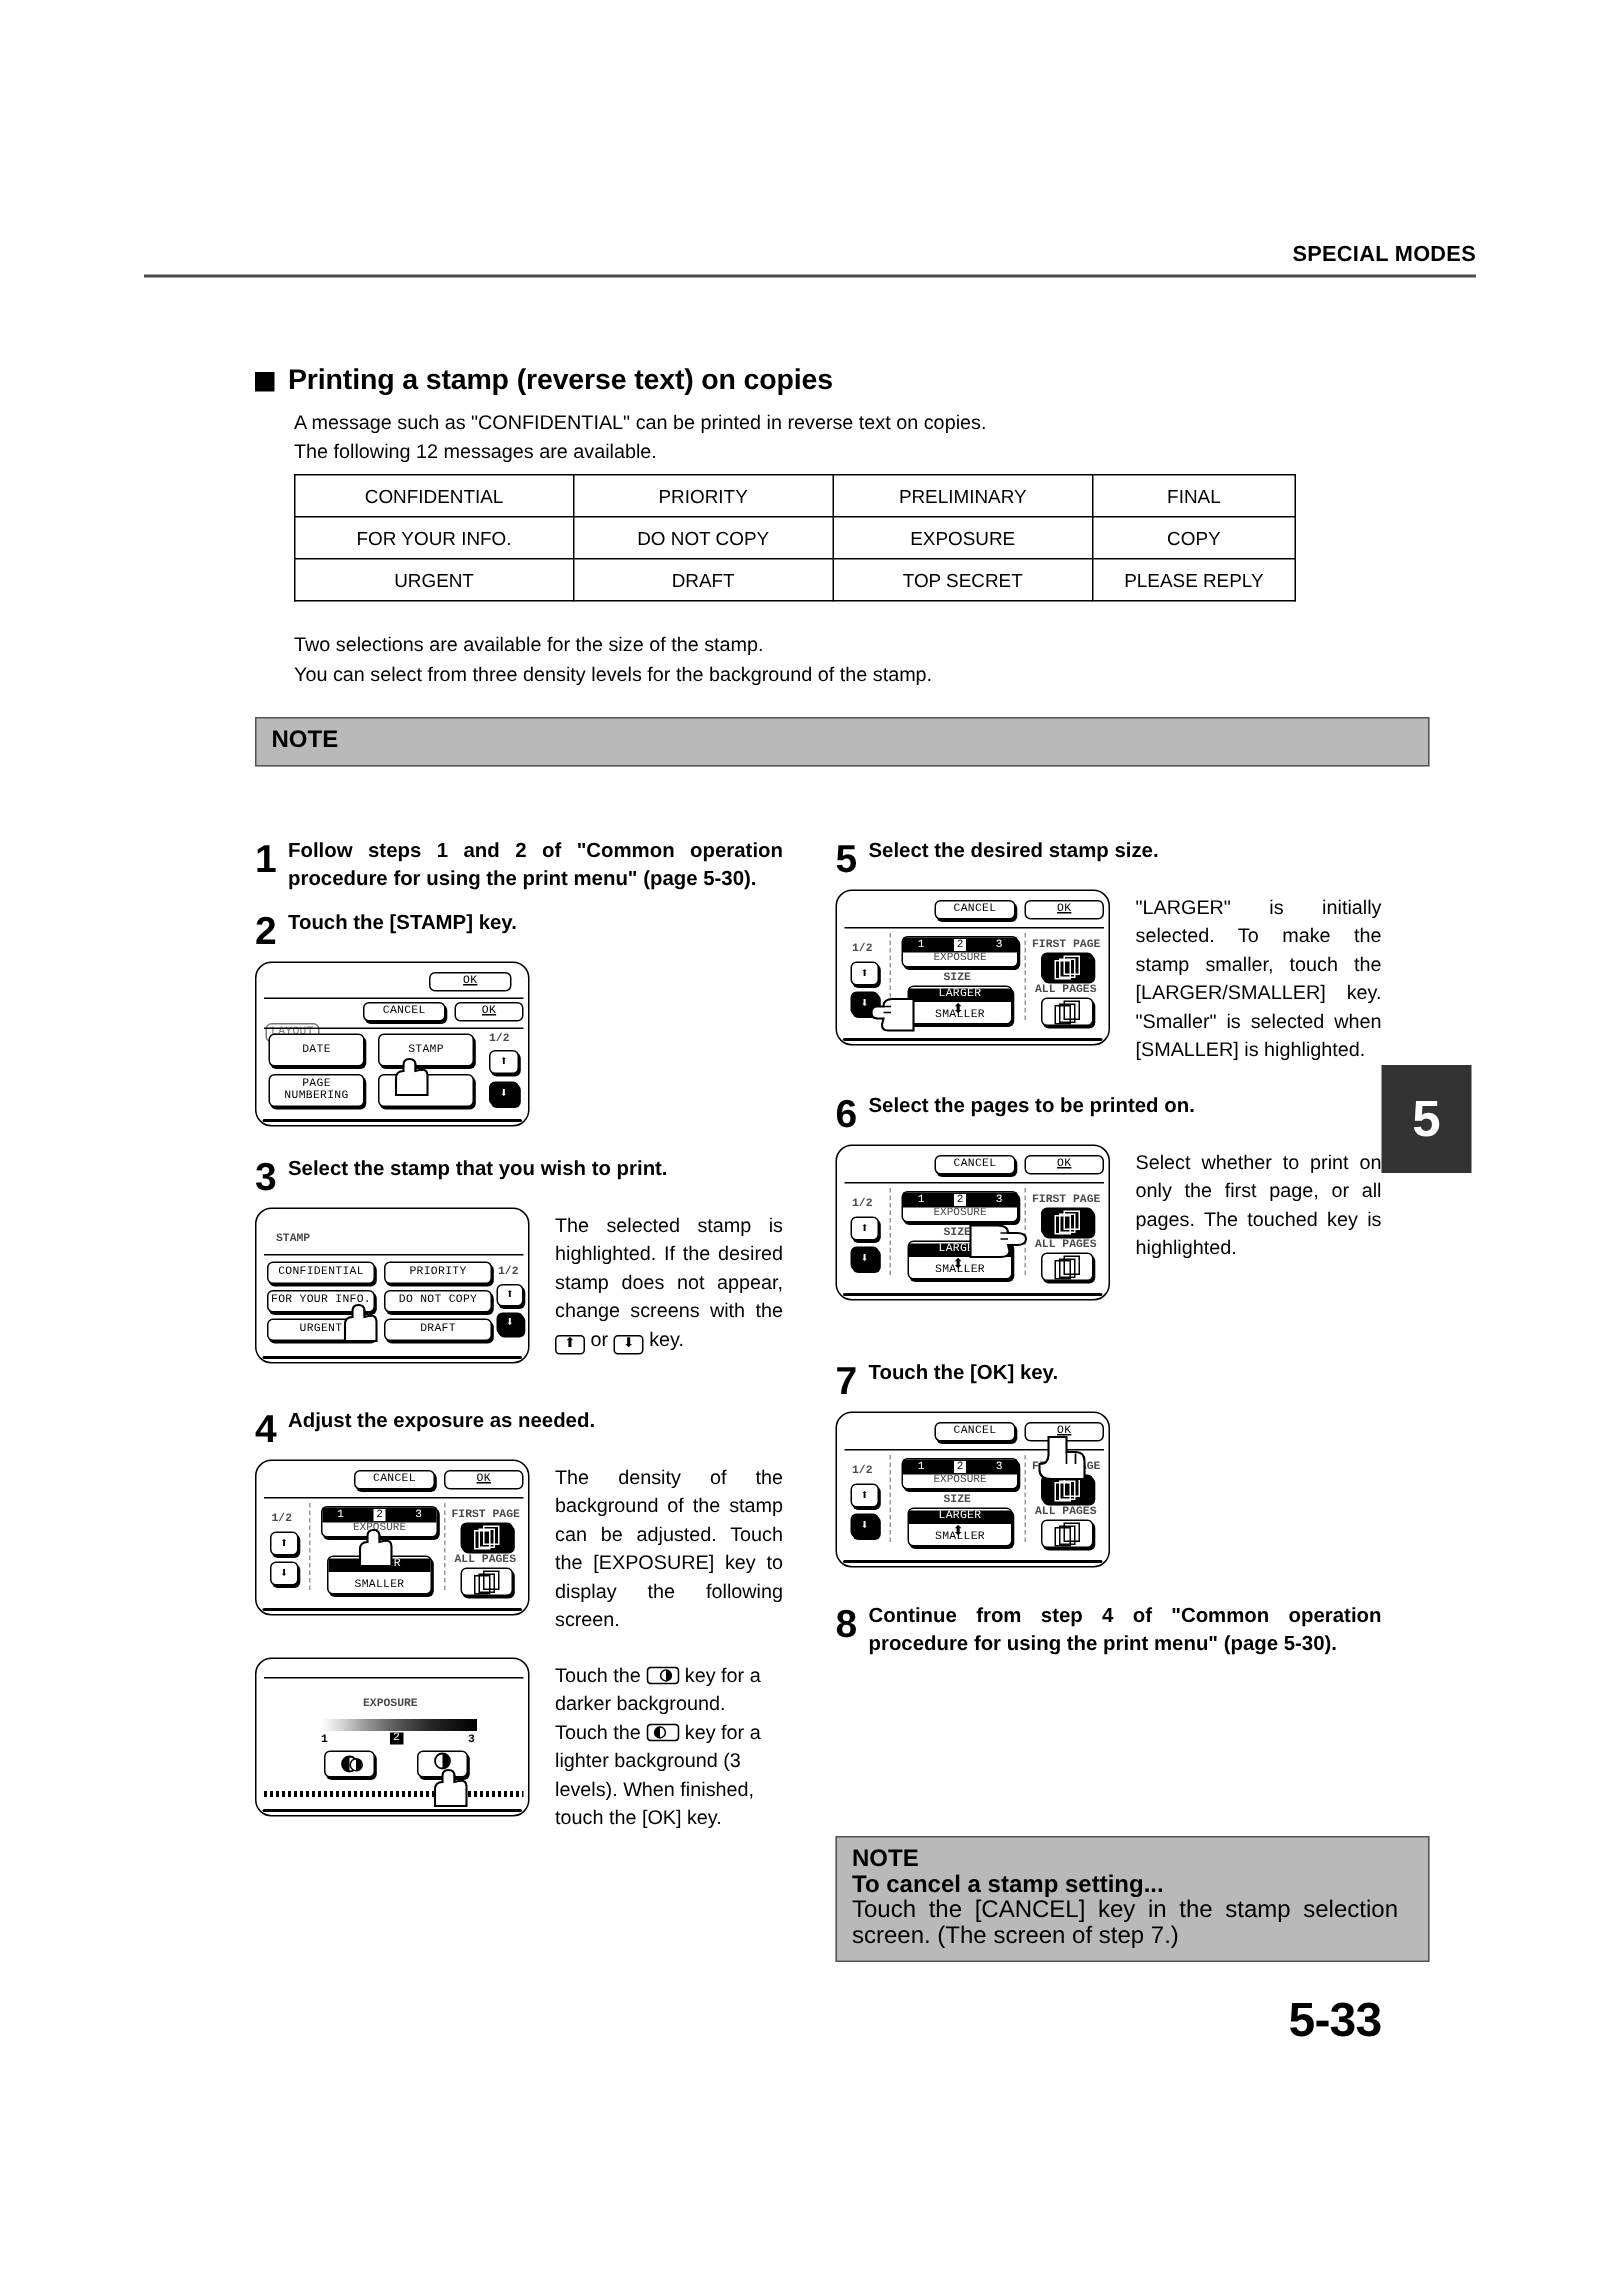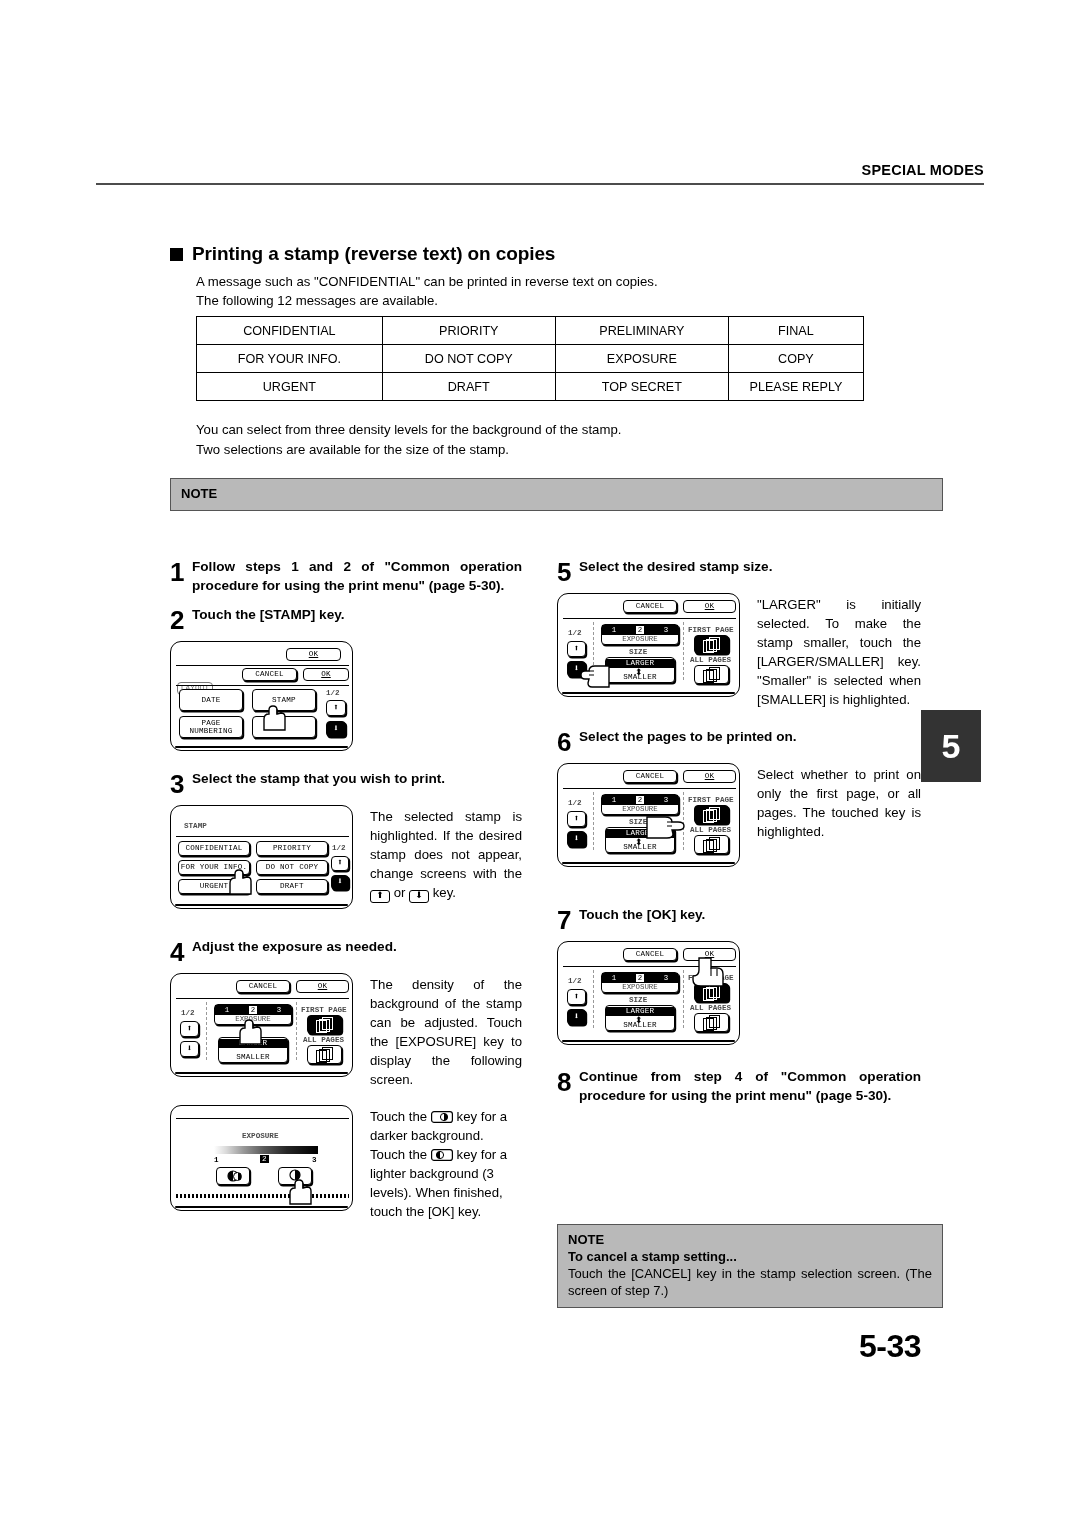"You can select from three" div { order: before "Two selections are available for" -> after "Two selections are available for" }
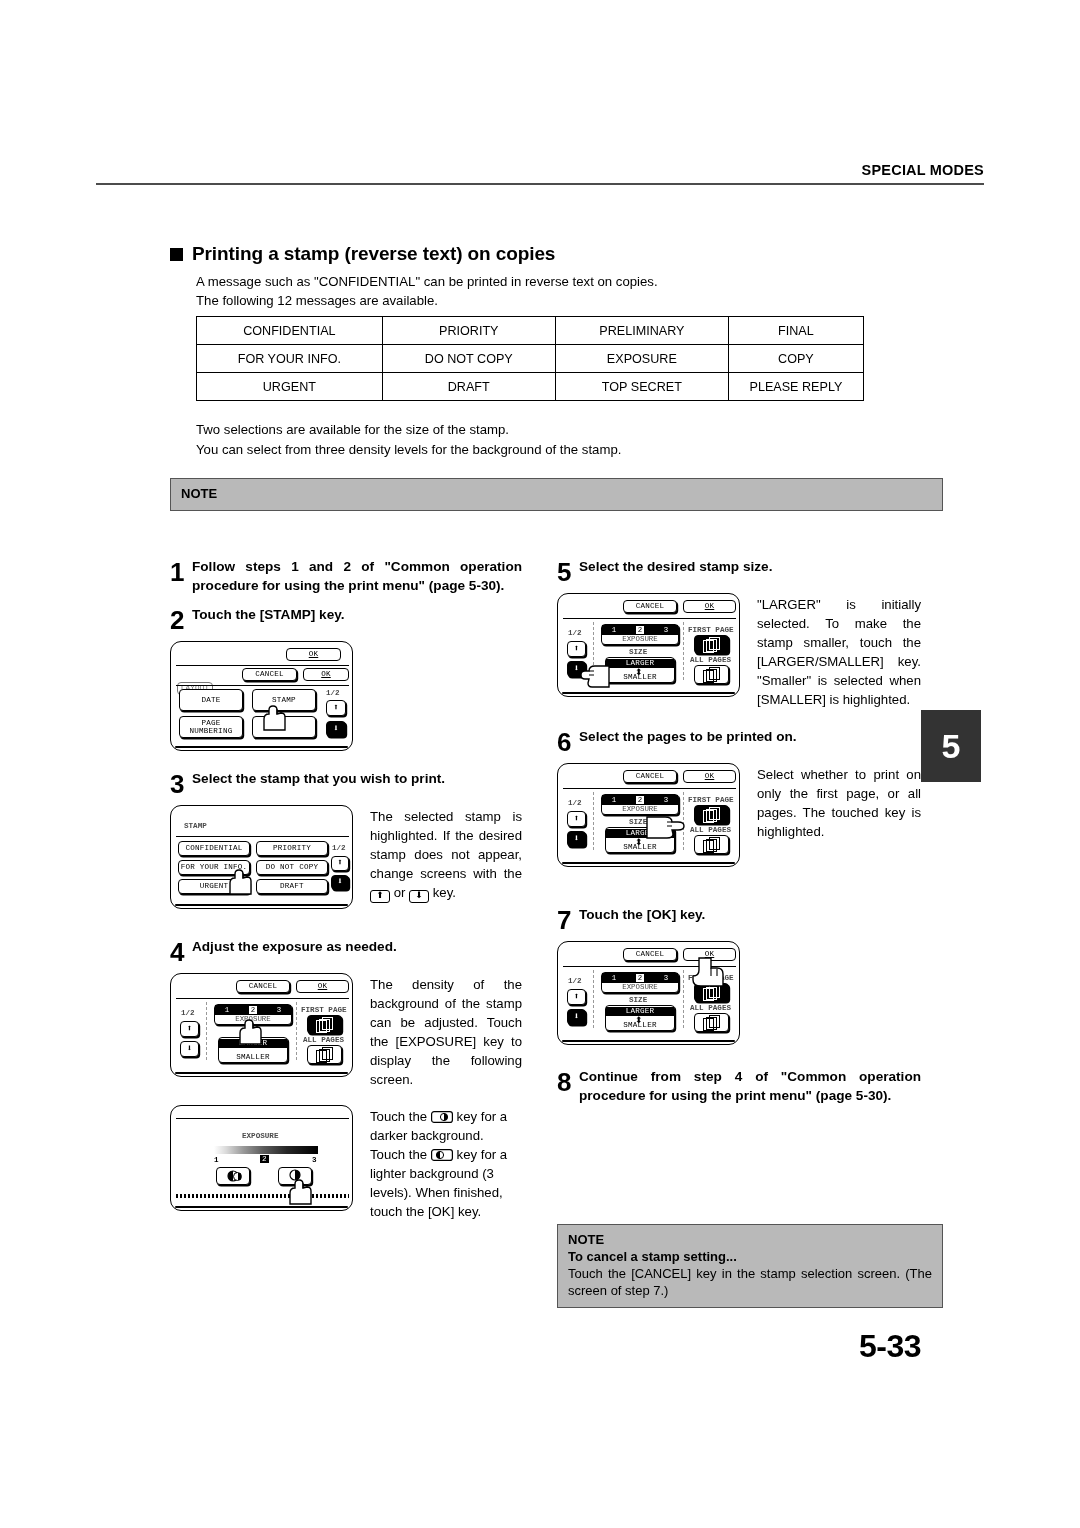"NOTE" .note { font-size: 13px -> 16px; padding: 6px 10px 8px 10px -> 6px 20px 8px 10px }
